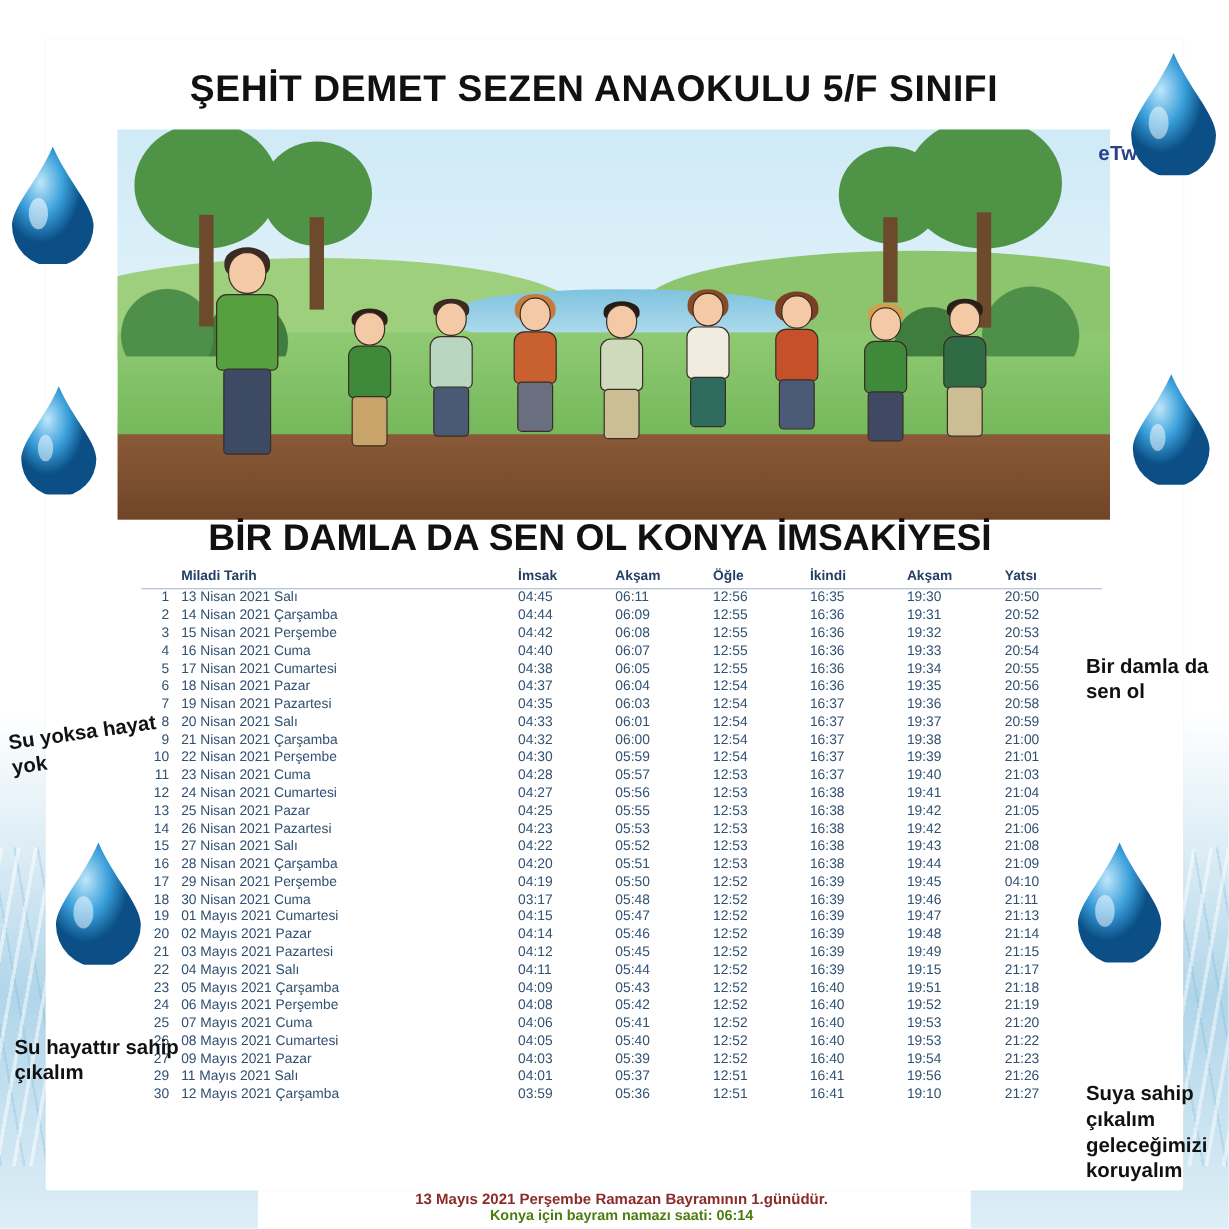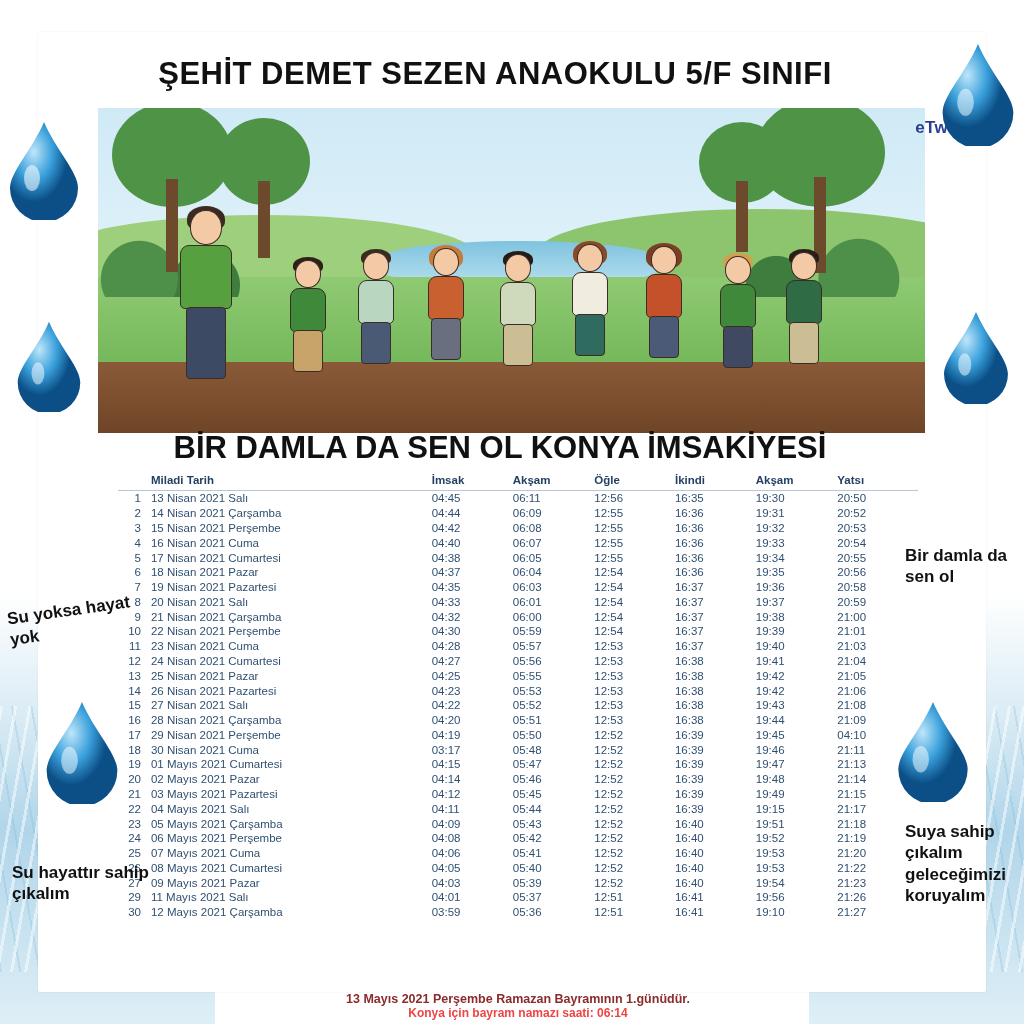"Suya sahip çıkalım geleceğimizi" .s-right-2 { top: 821px -> 901px }
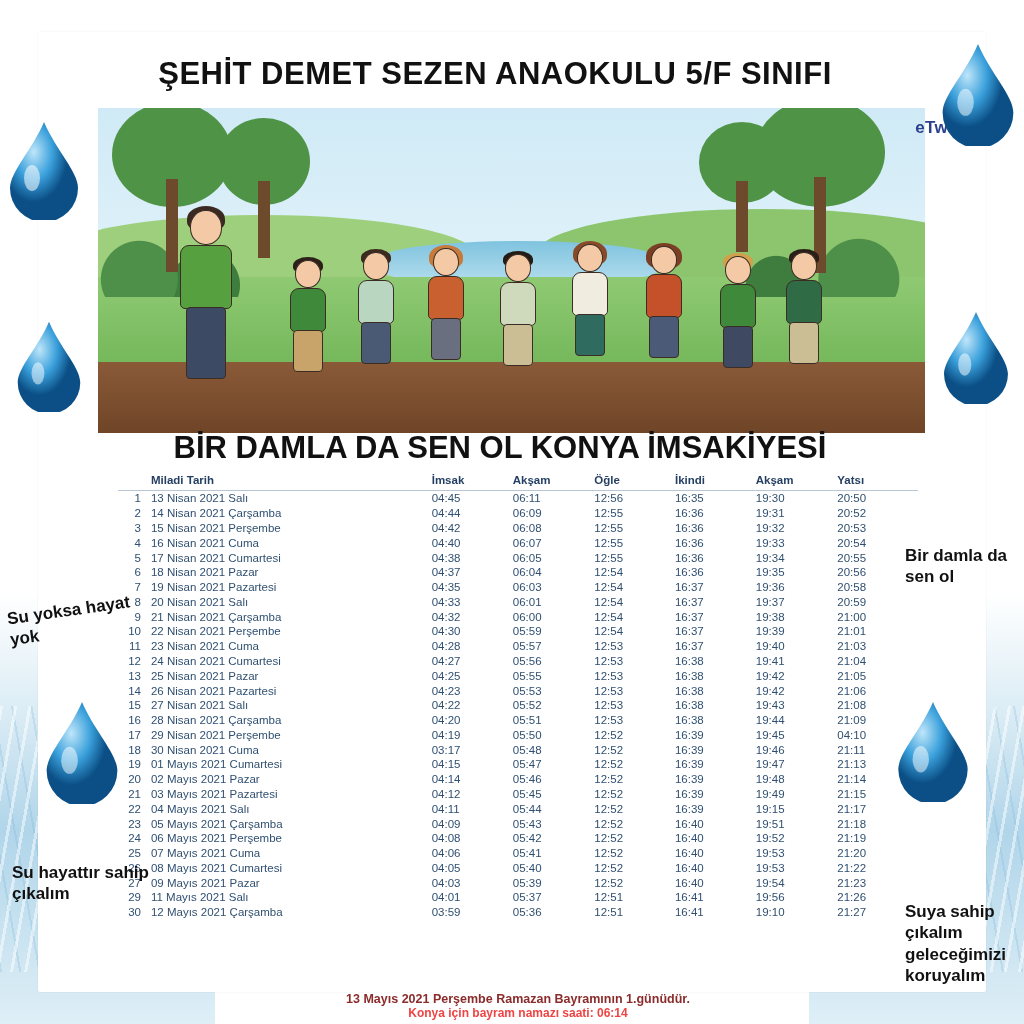"Konya için bayram namazı saati:" .footer-note .l2 { color: #ef4444 -> #4d7c0f }
